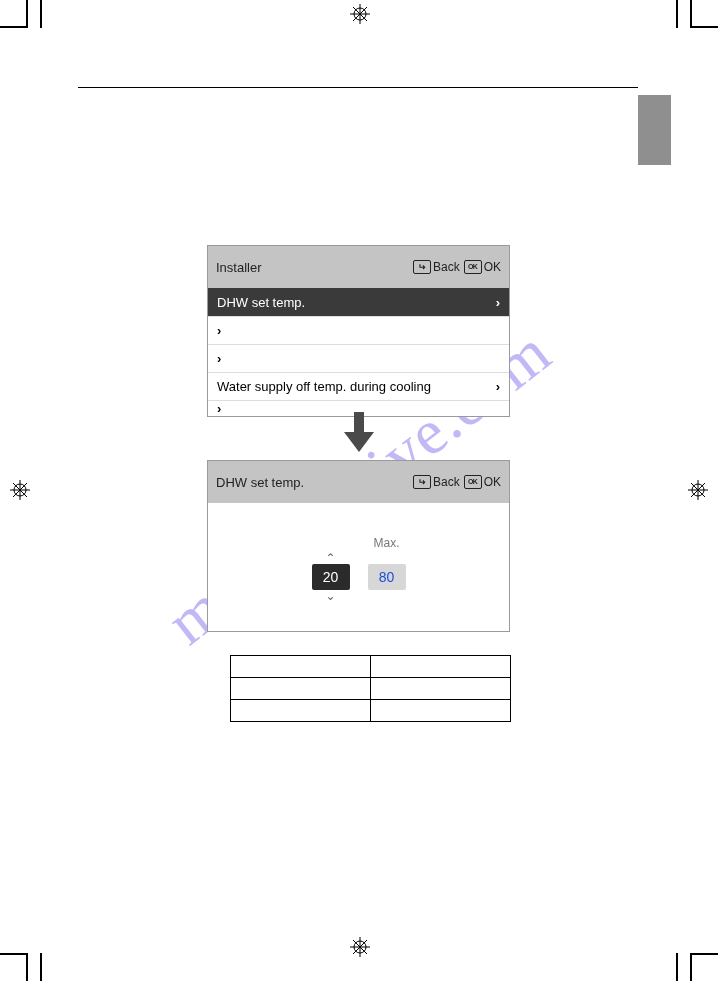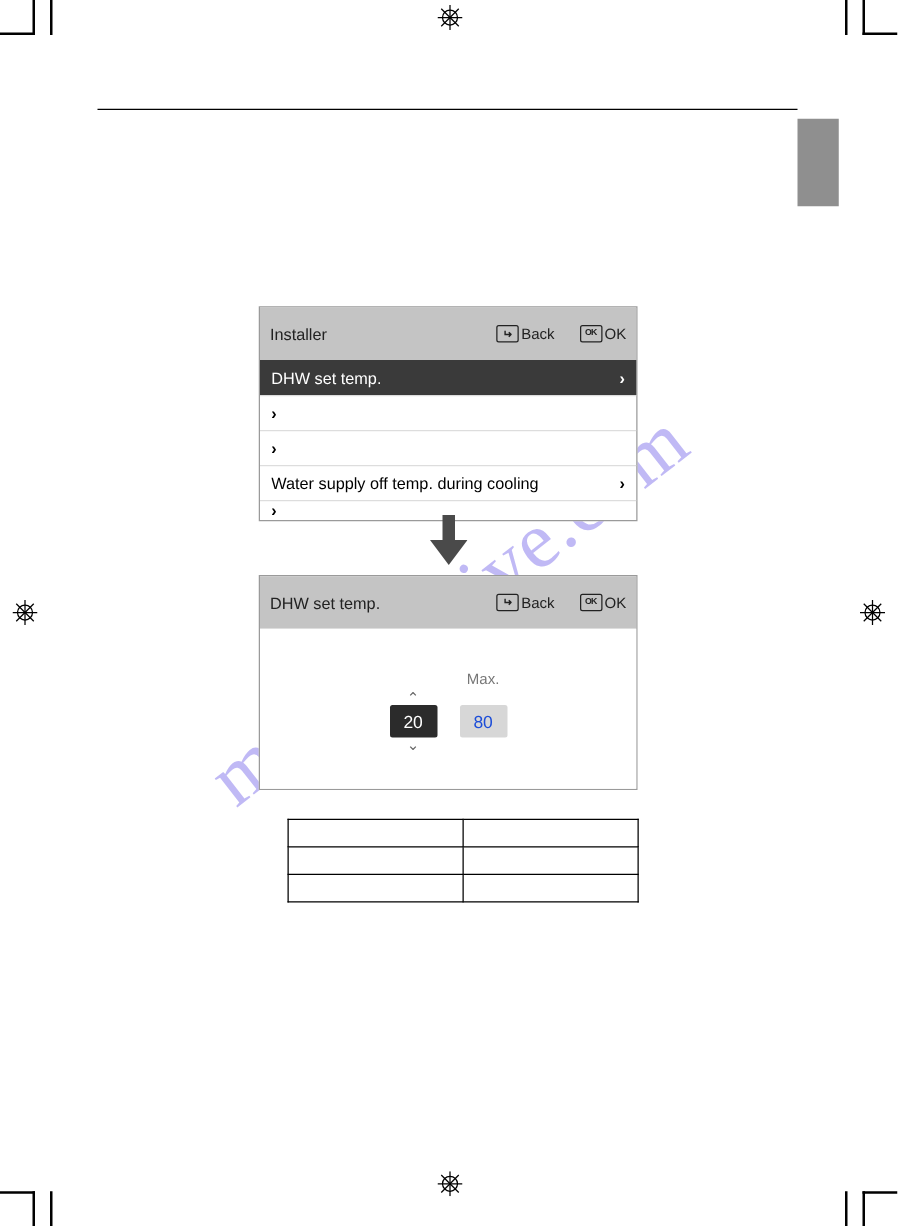"Back" .after-label { margin-right: 20px -> 4px }
